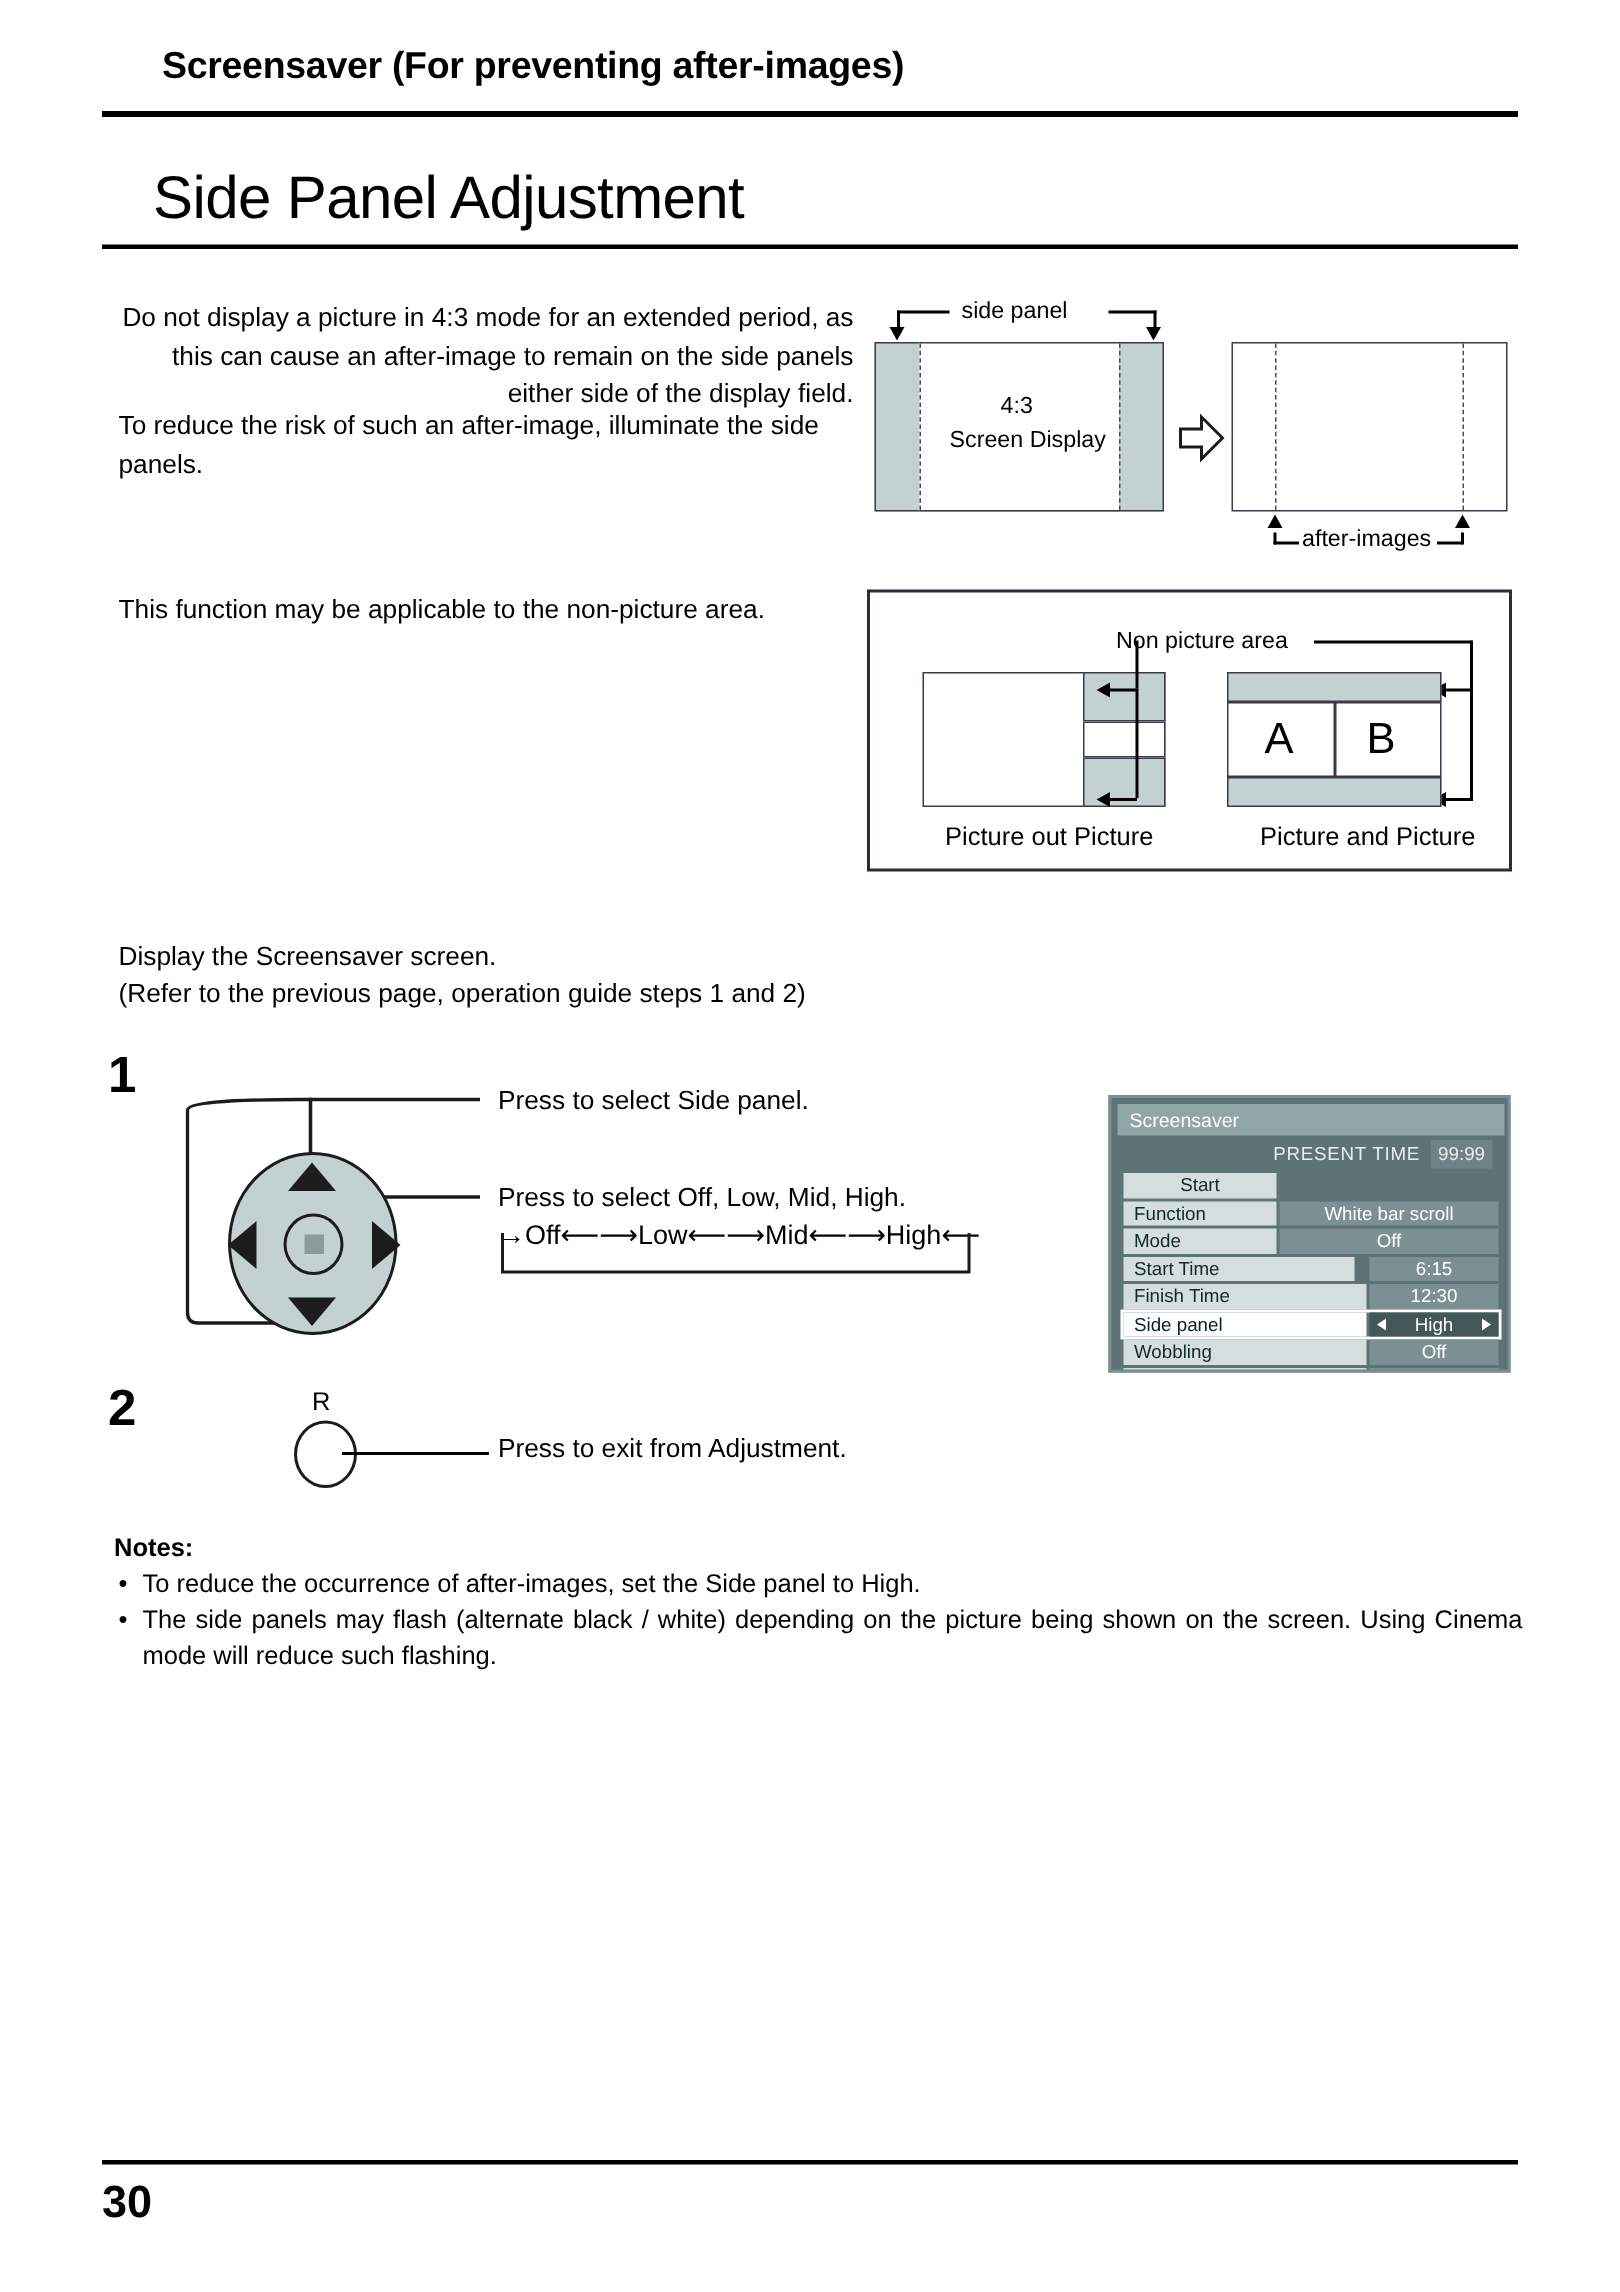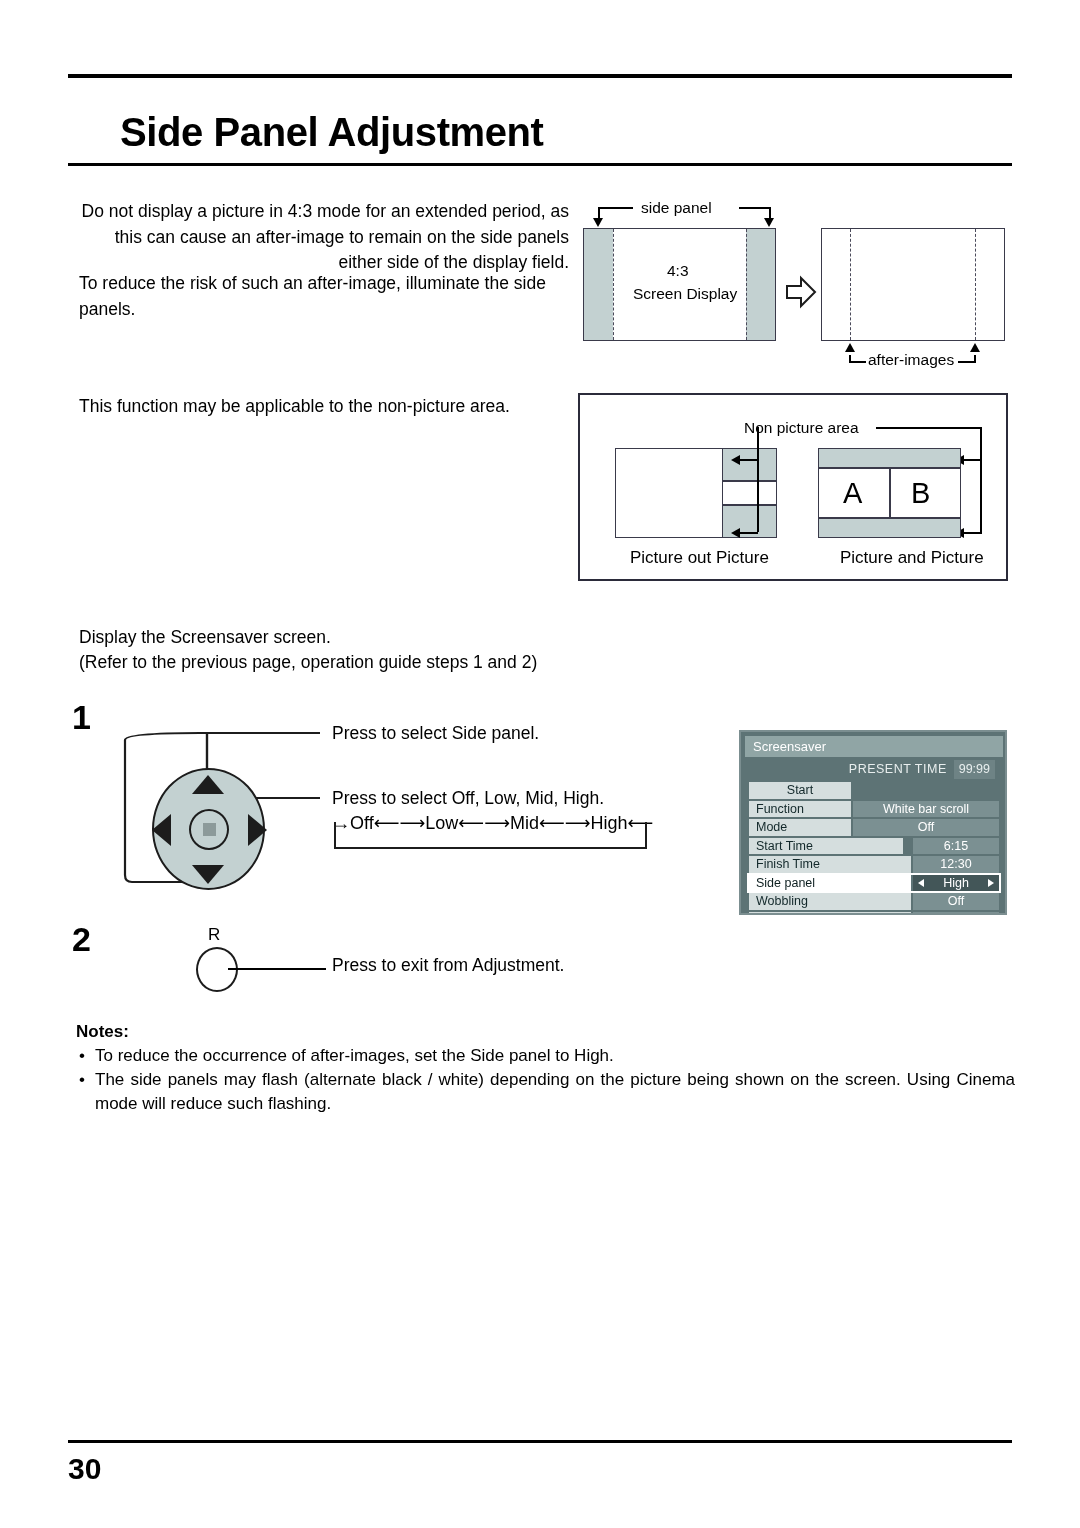"Screensaver (For preventing" div.chapter-title { html: none -> <div>Screensaver (For preventing after-images)</div> }
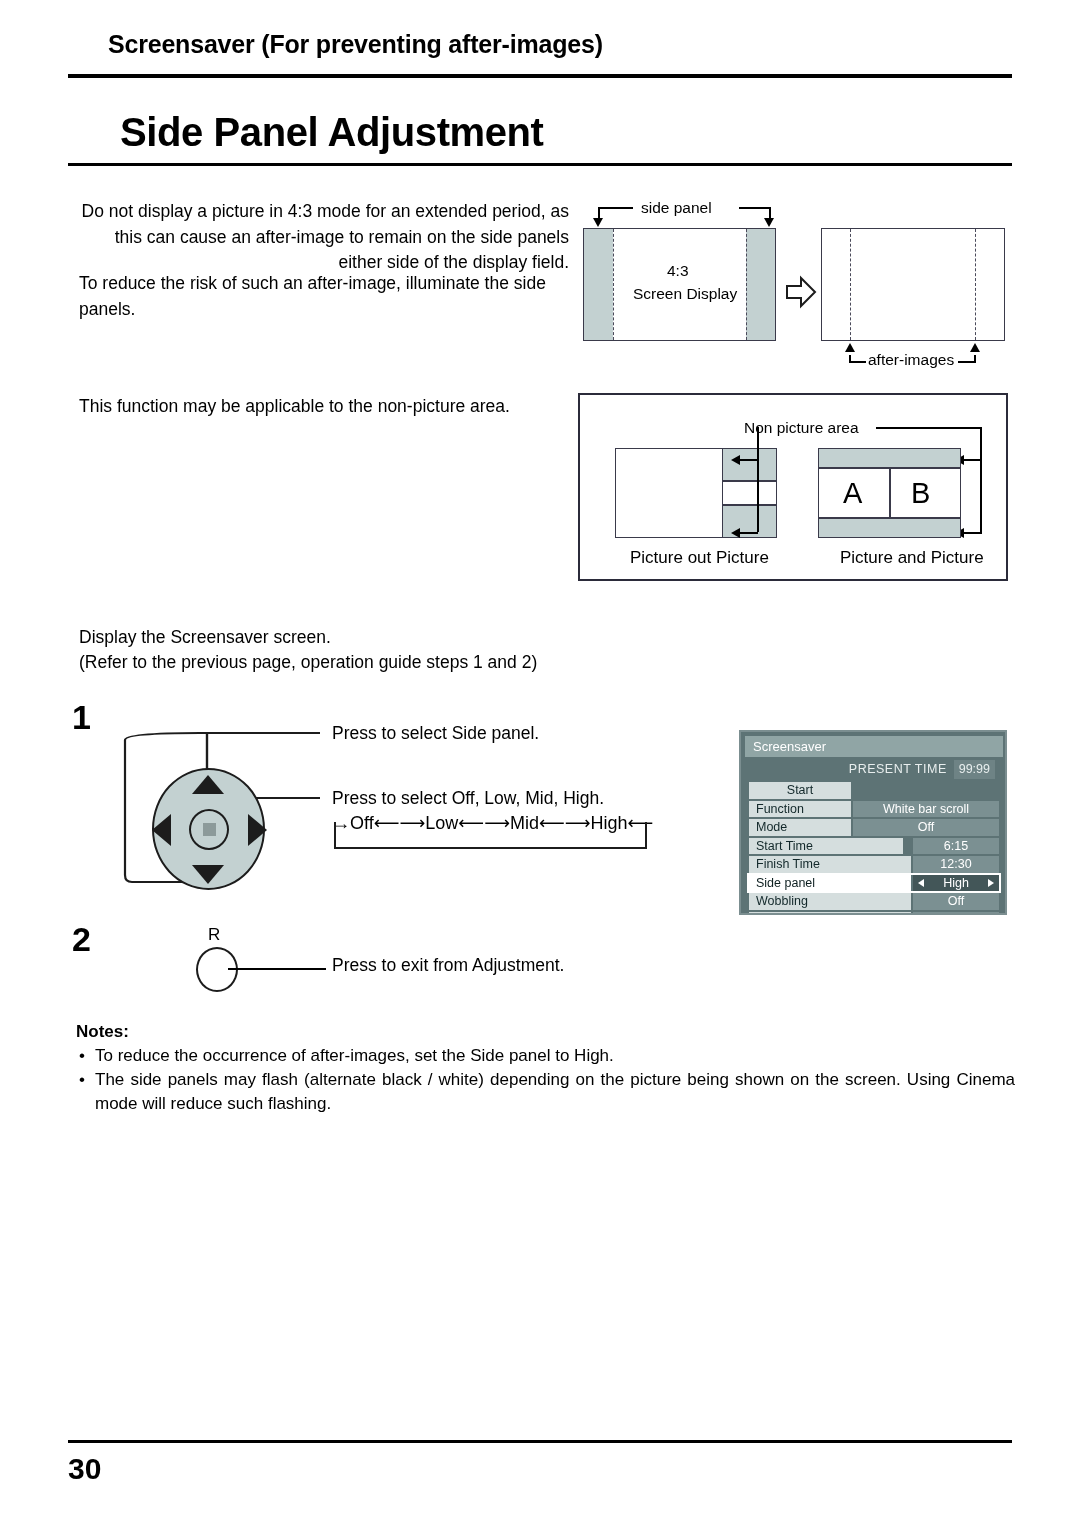"Side Panel Adjustment" .section-title { font-weight: bold -> normal; left: 120px -> 102px }
